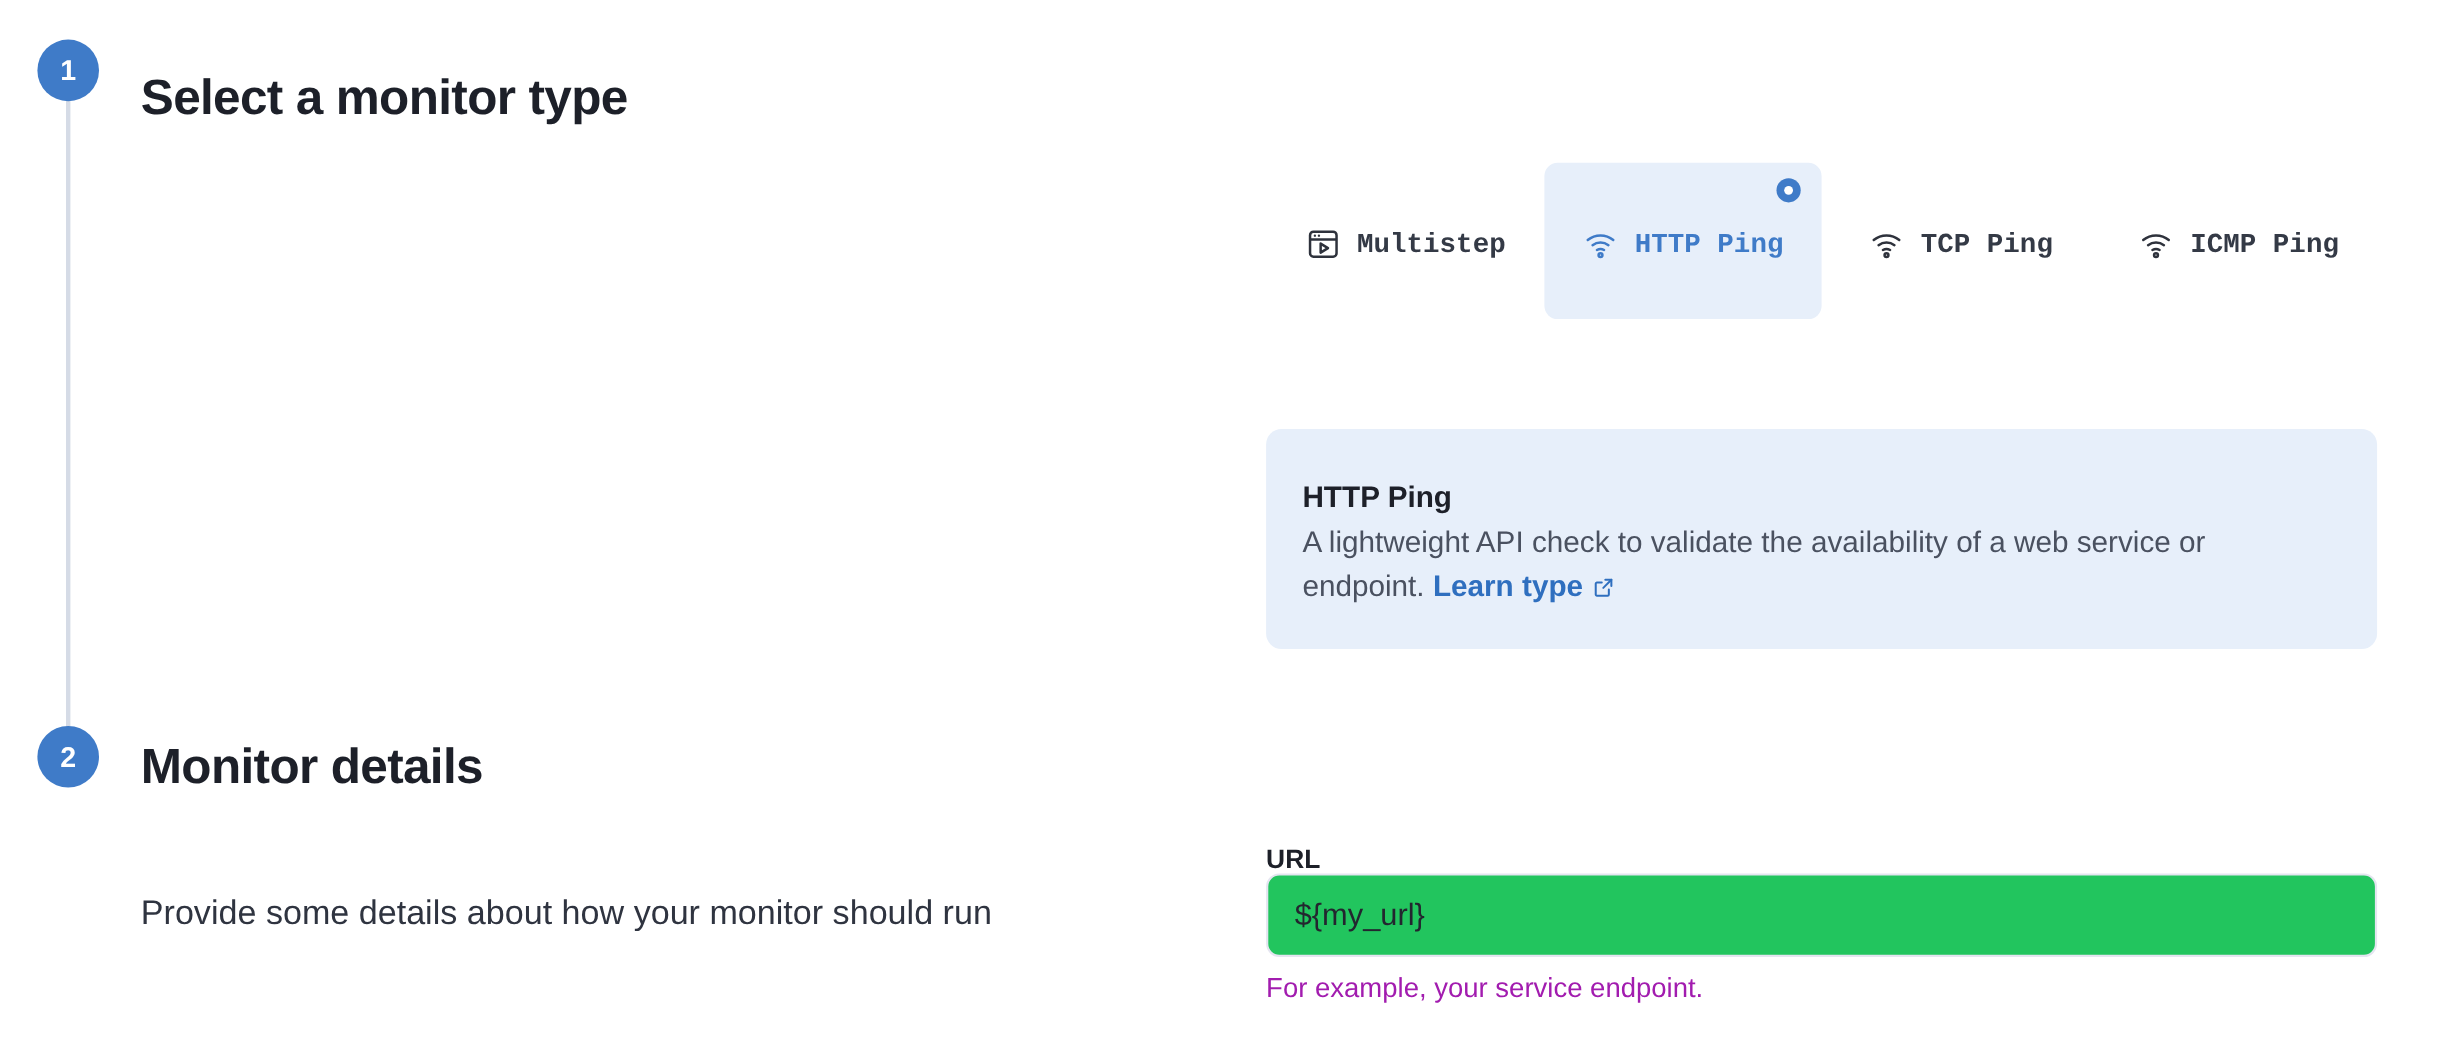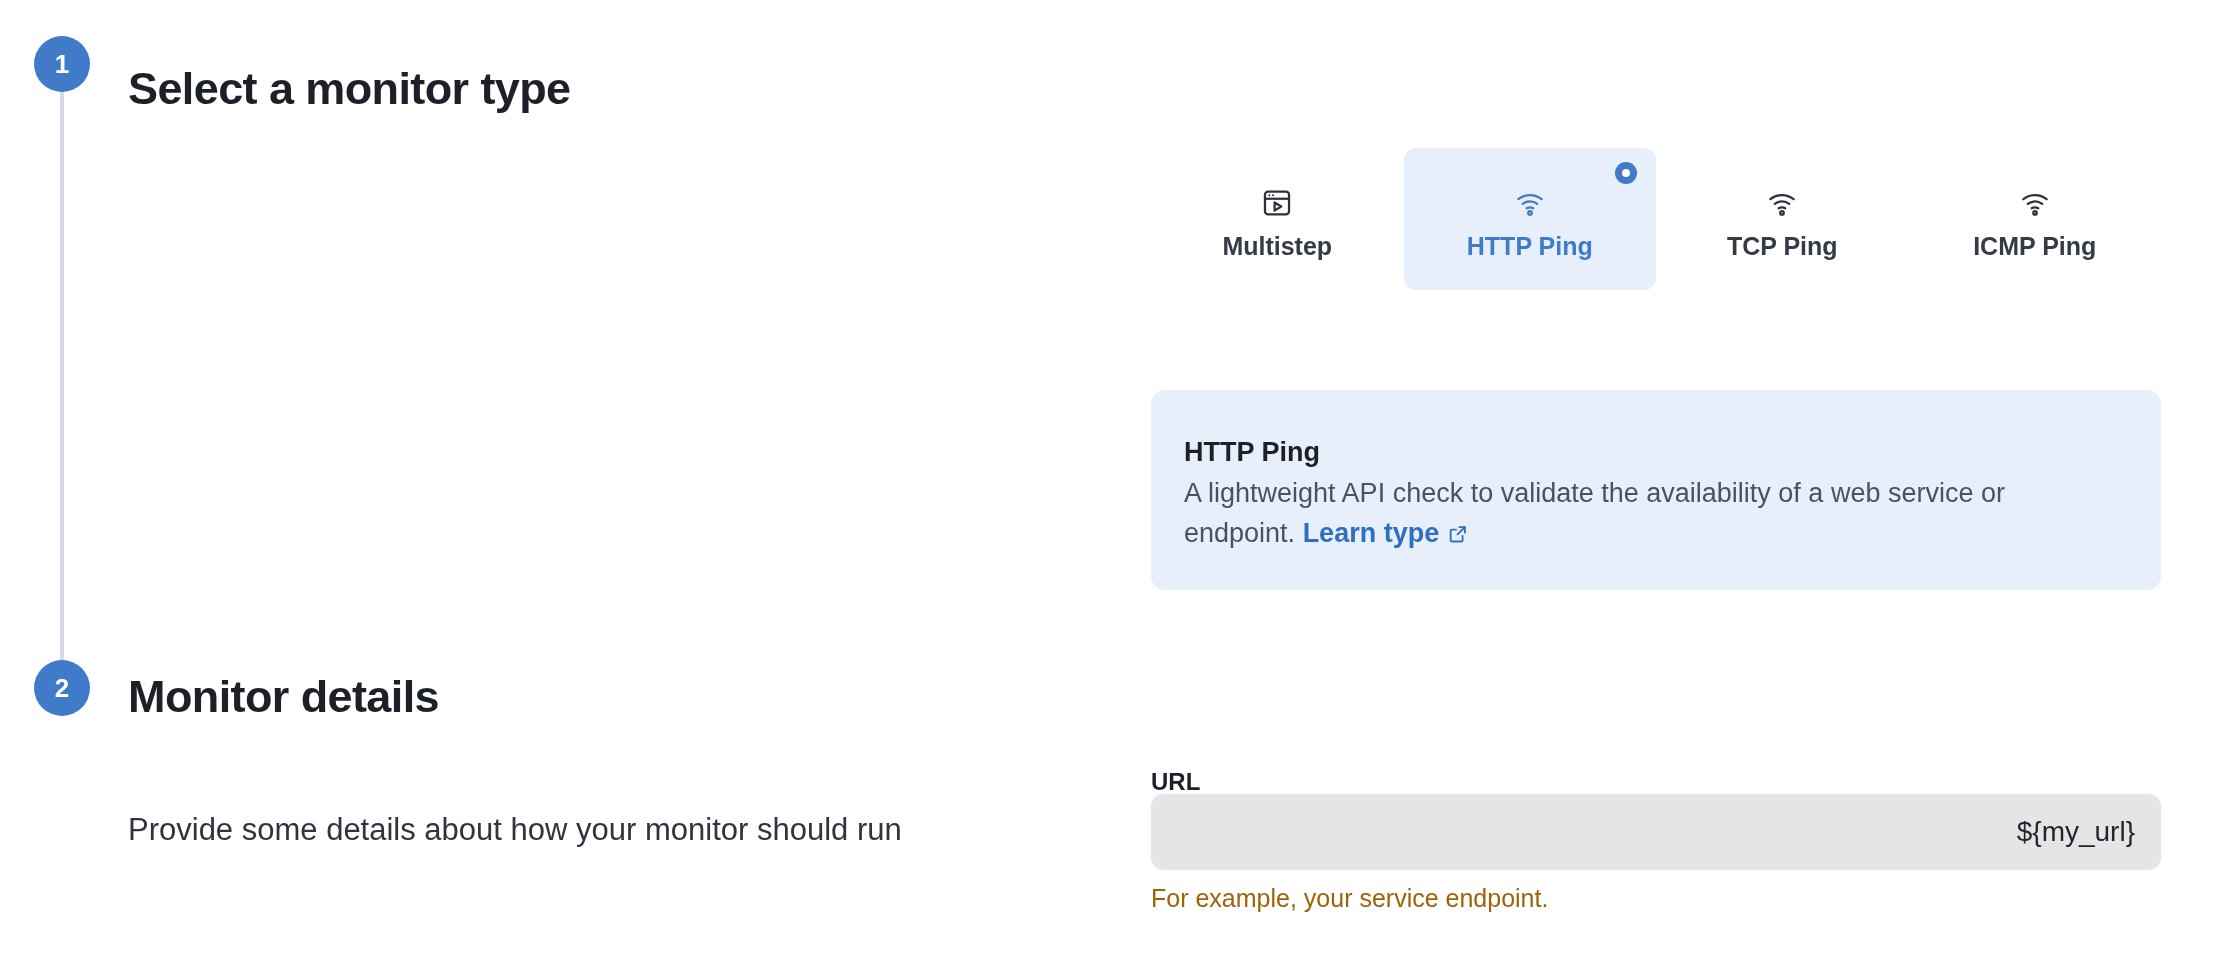"Multistep" .type-card { flex-direction: column -> row; font-family: none -> Liberation Mono, monospace }
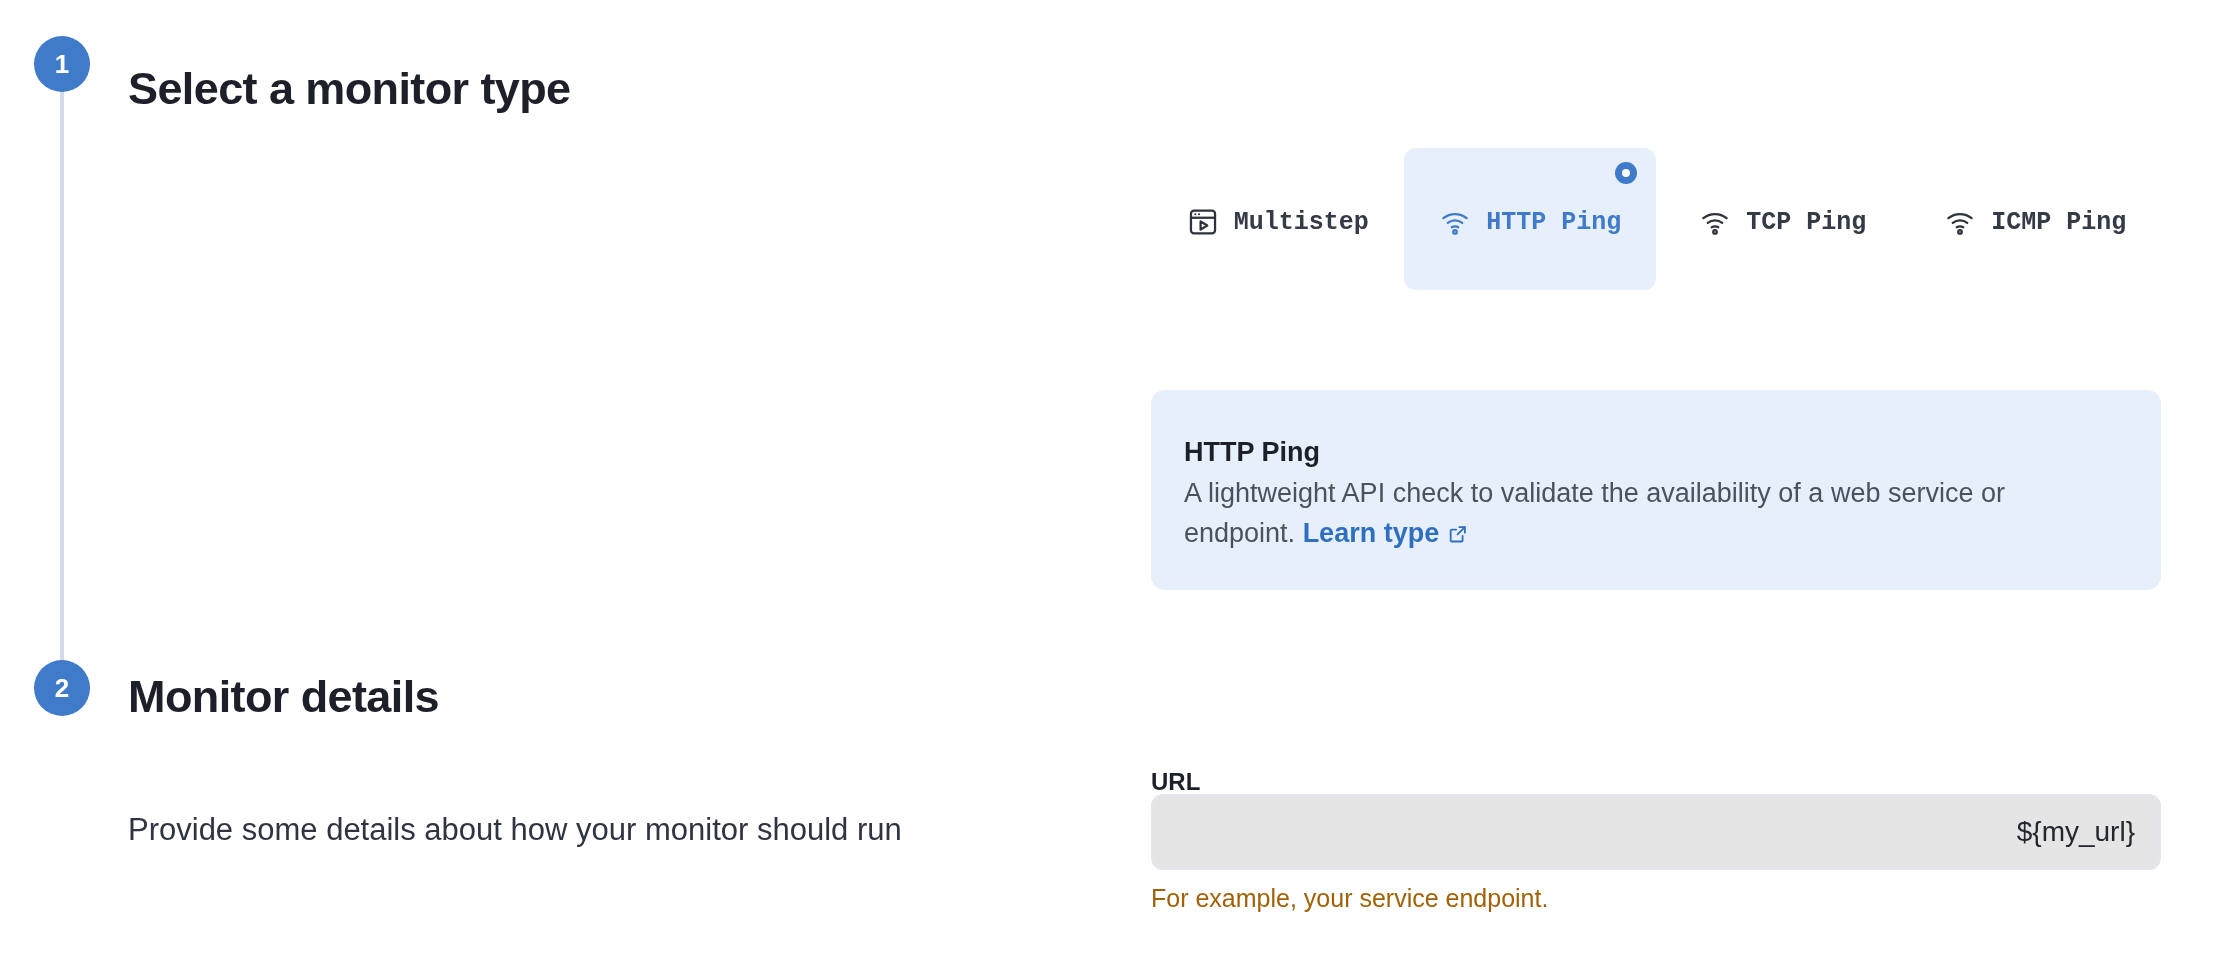"${my_url}" .field-input { background: #e5e5e5 -> #22c55e; justify-content: flex-end -> none }
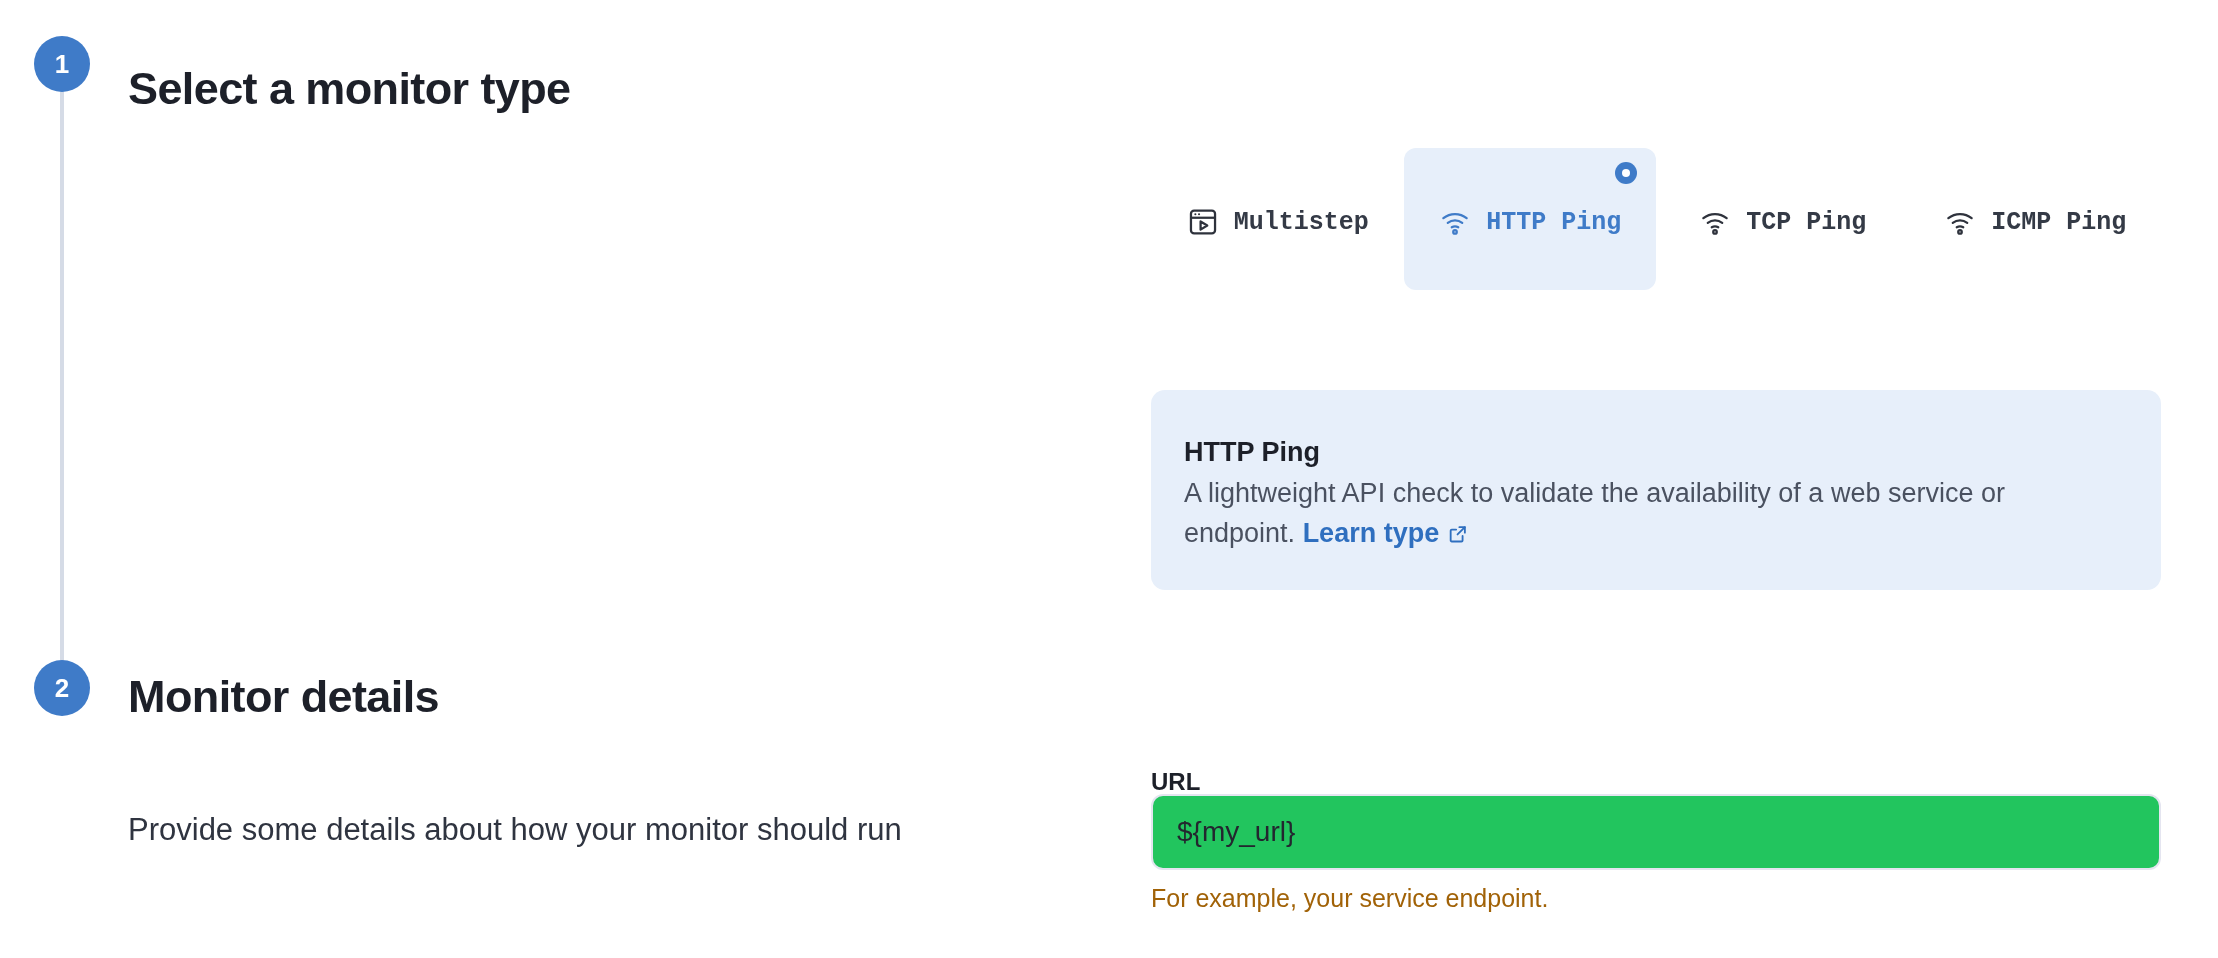"For example, your service endpoint." .field-help { color: #a16207 -> #a21caf }
